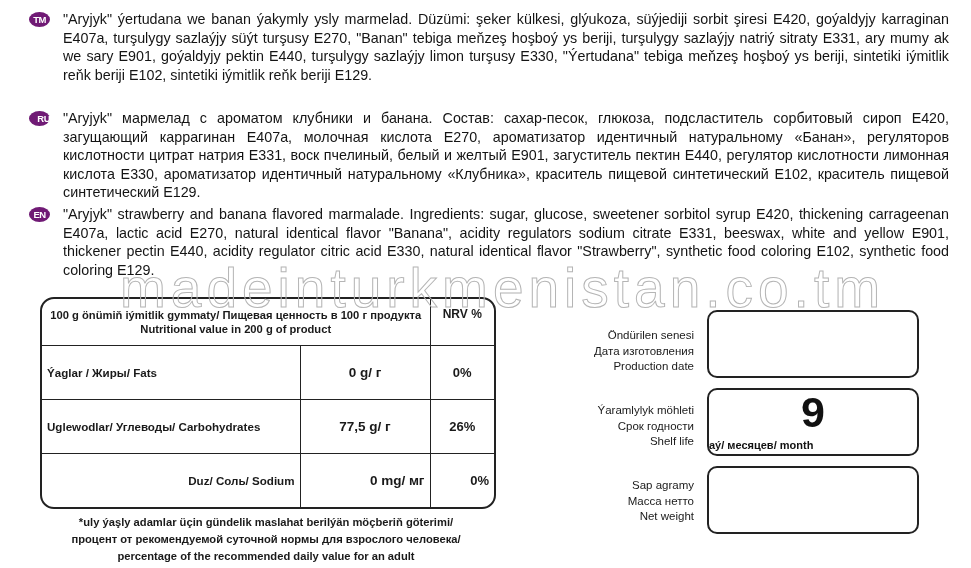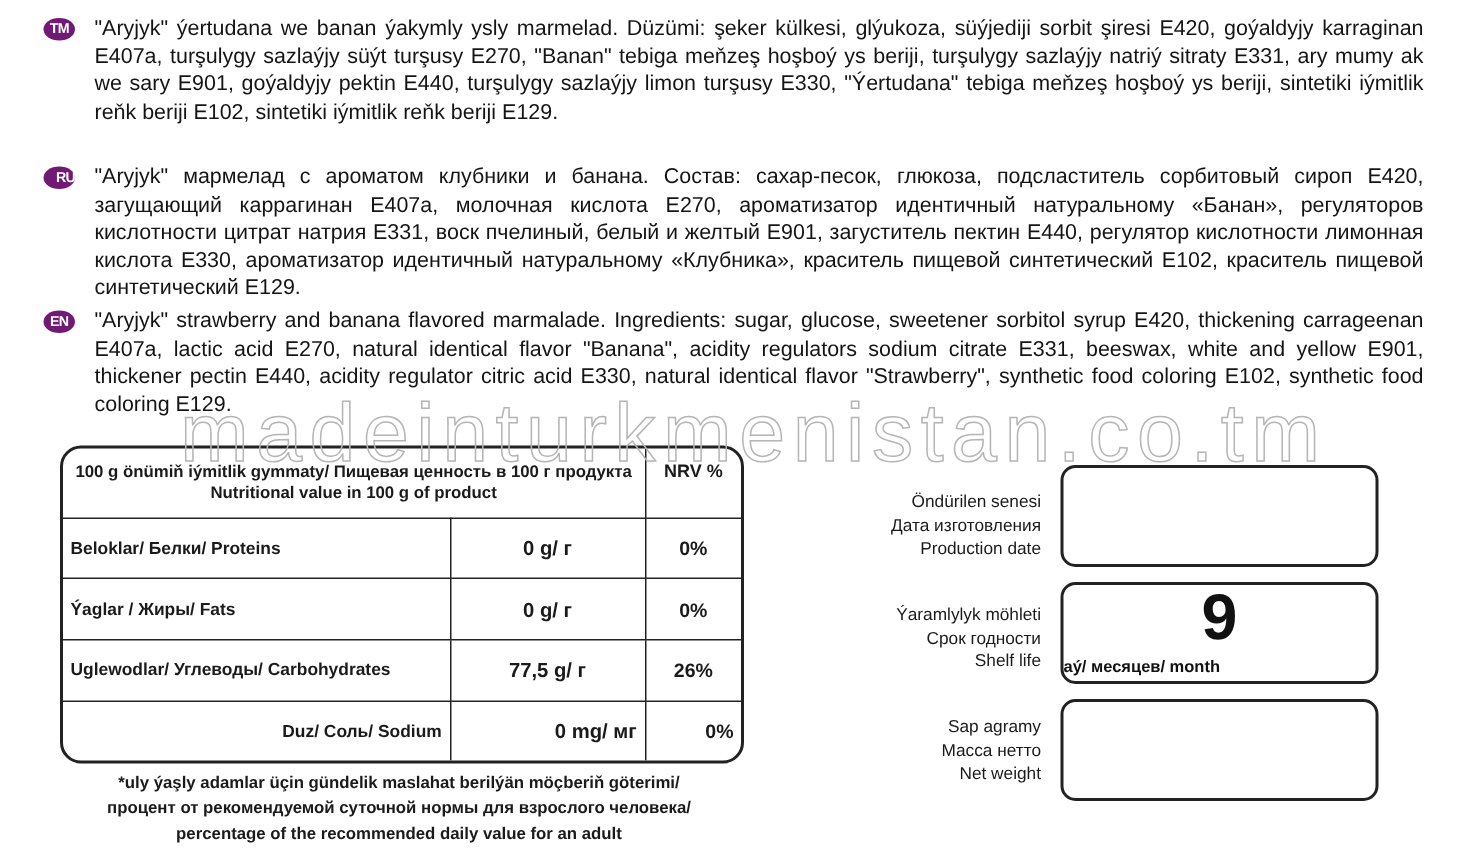"Nutritional value in 100 g" div { text: 100 -> 200 }
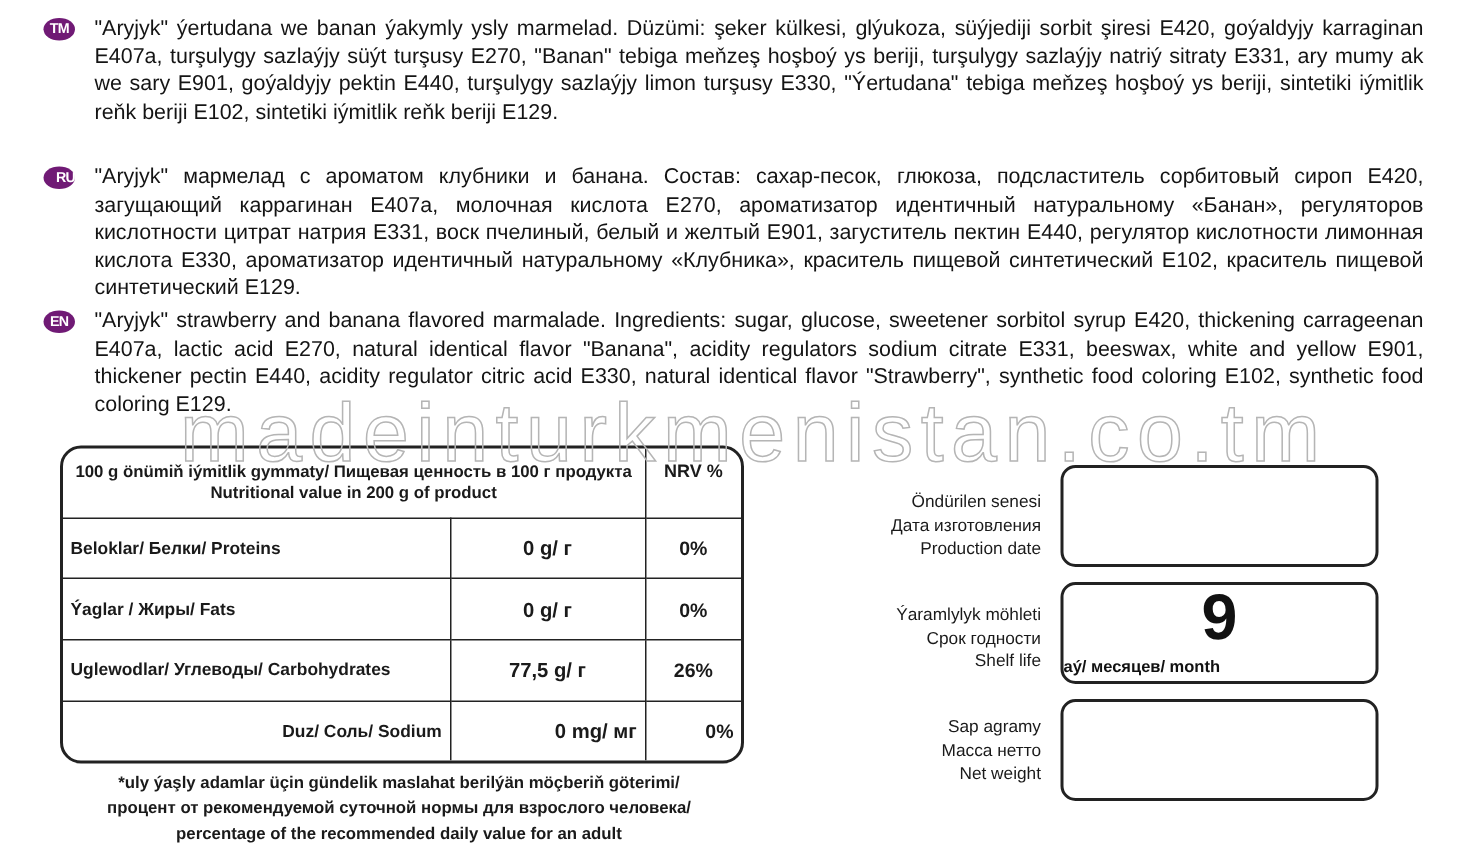"Beloklar/ Белки/ Proteins" tr { html: <tr> <td>Beloklar/ Белки/ Proteins</td> <td>0 g/ г</td> <td>0%</td> </tr> -> none }
